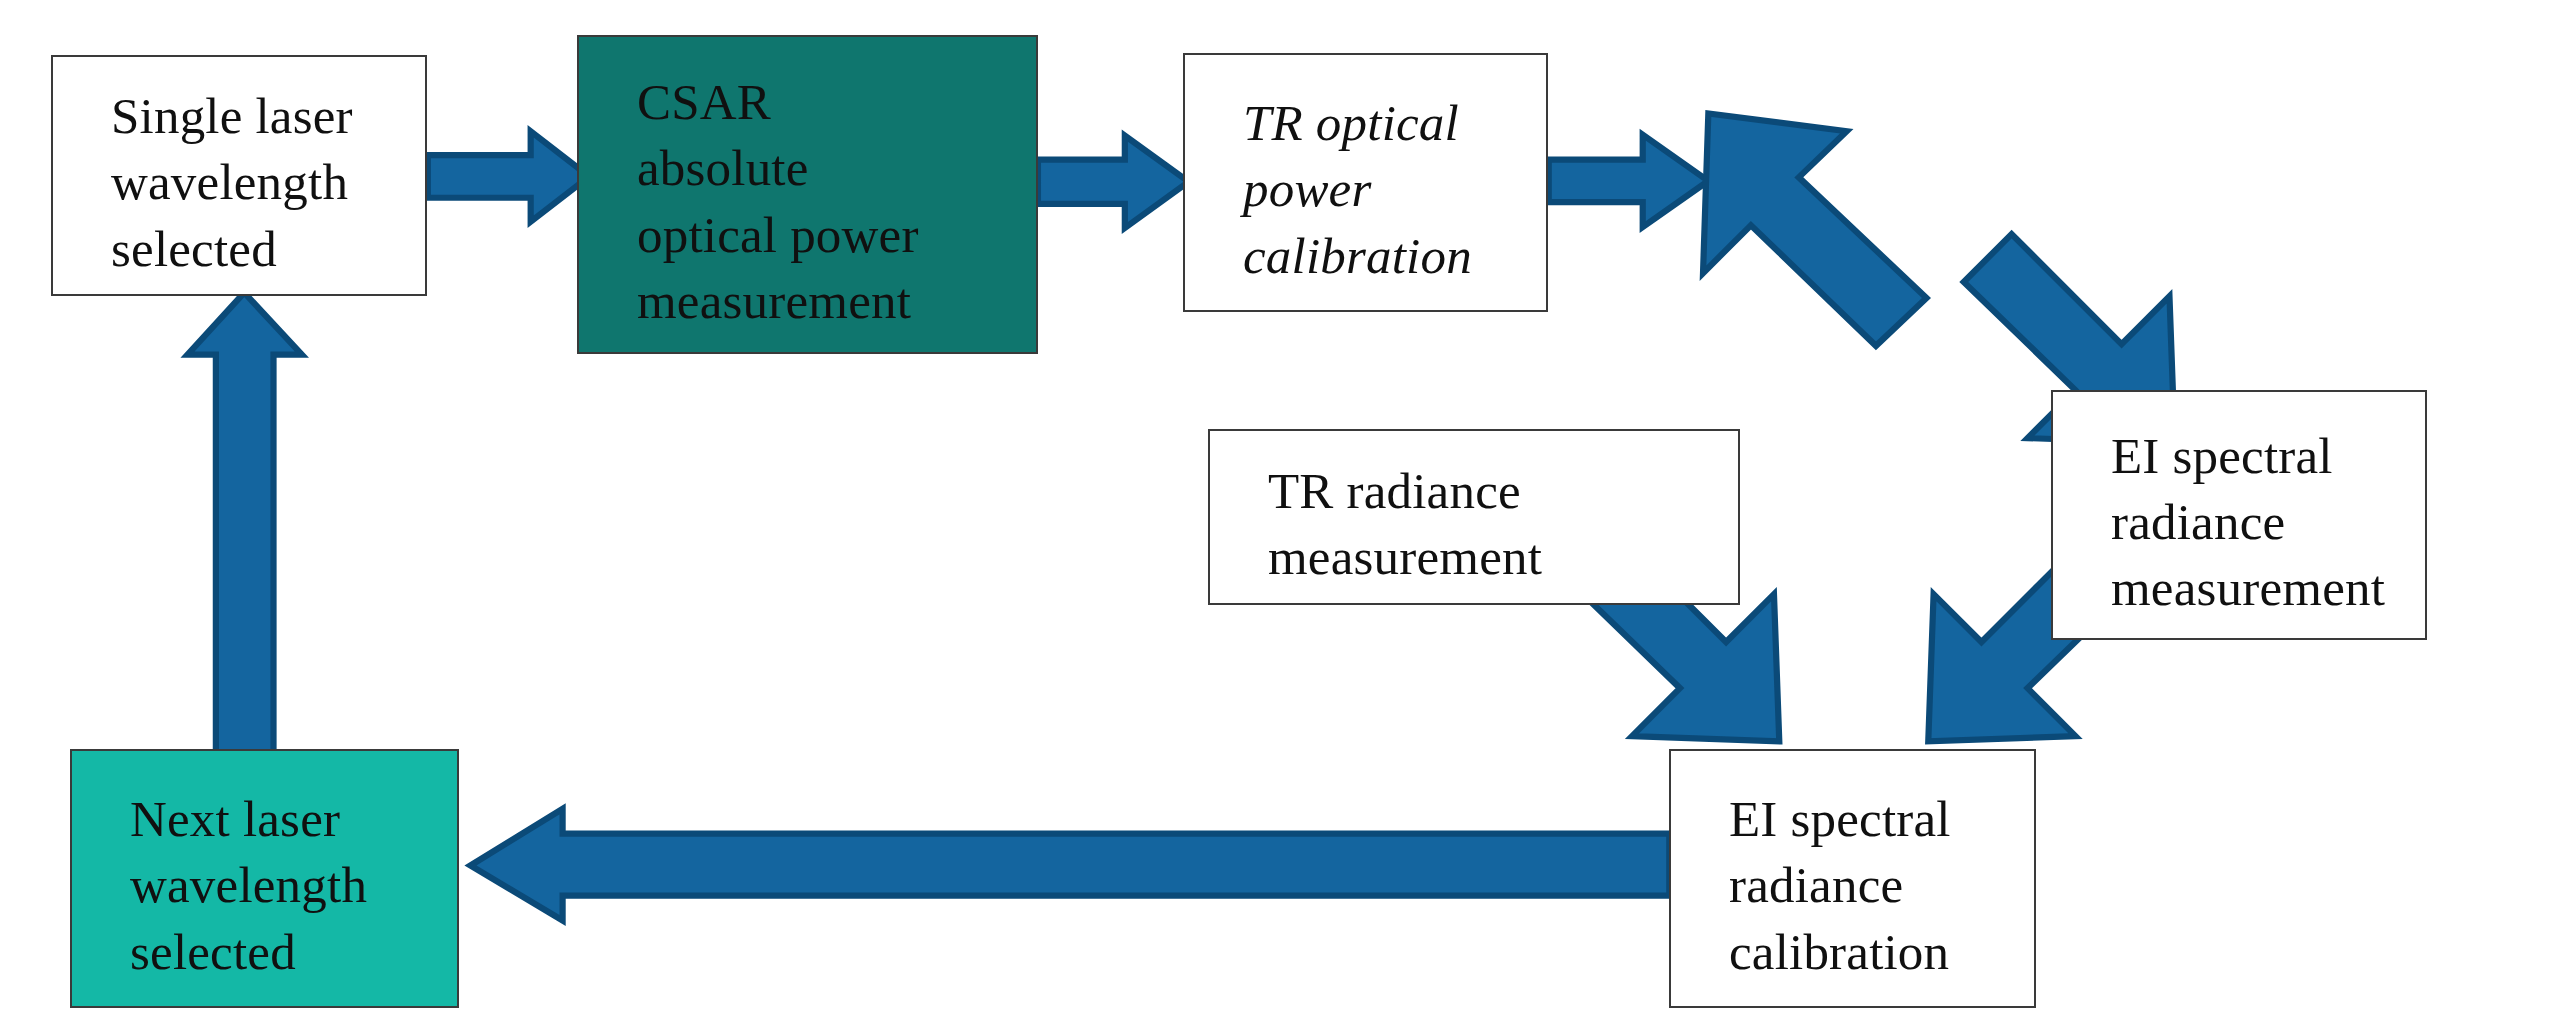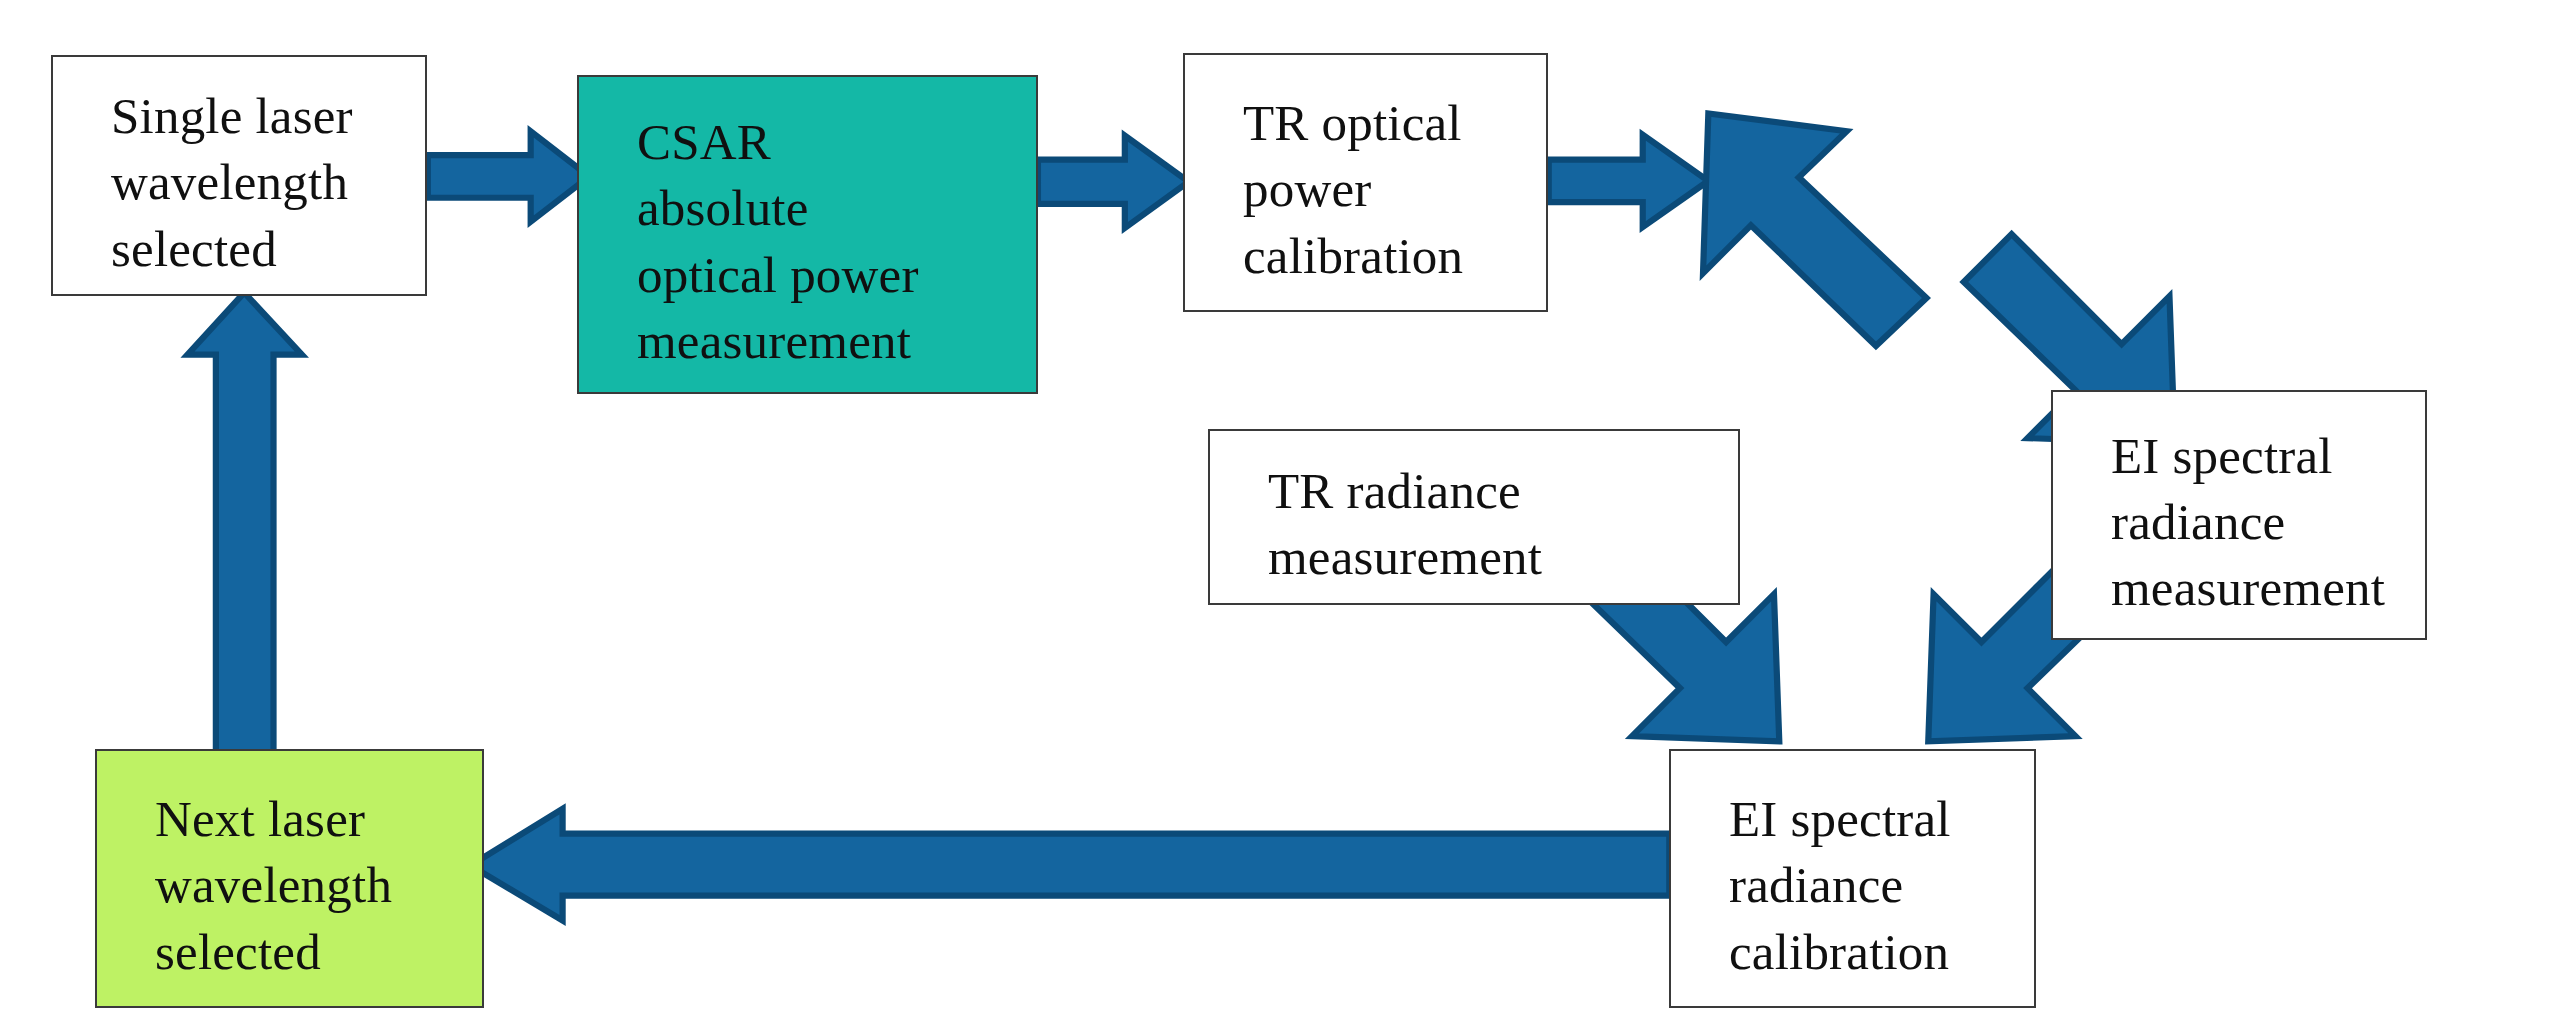"CSAR" div.node-box { background: #14b8a6 -> #0f766e; margin-top: 40px -> none }
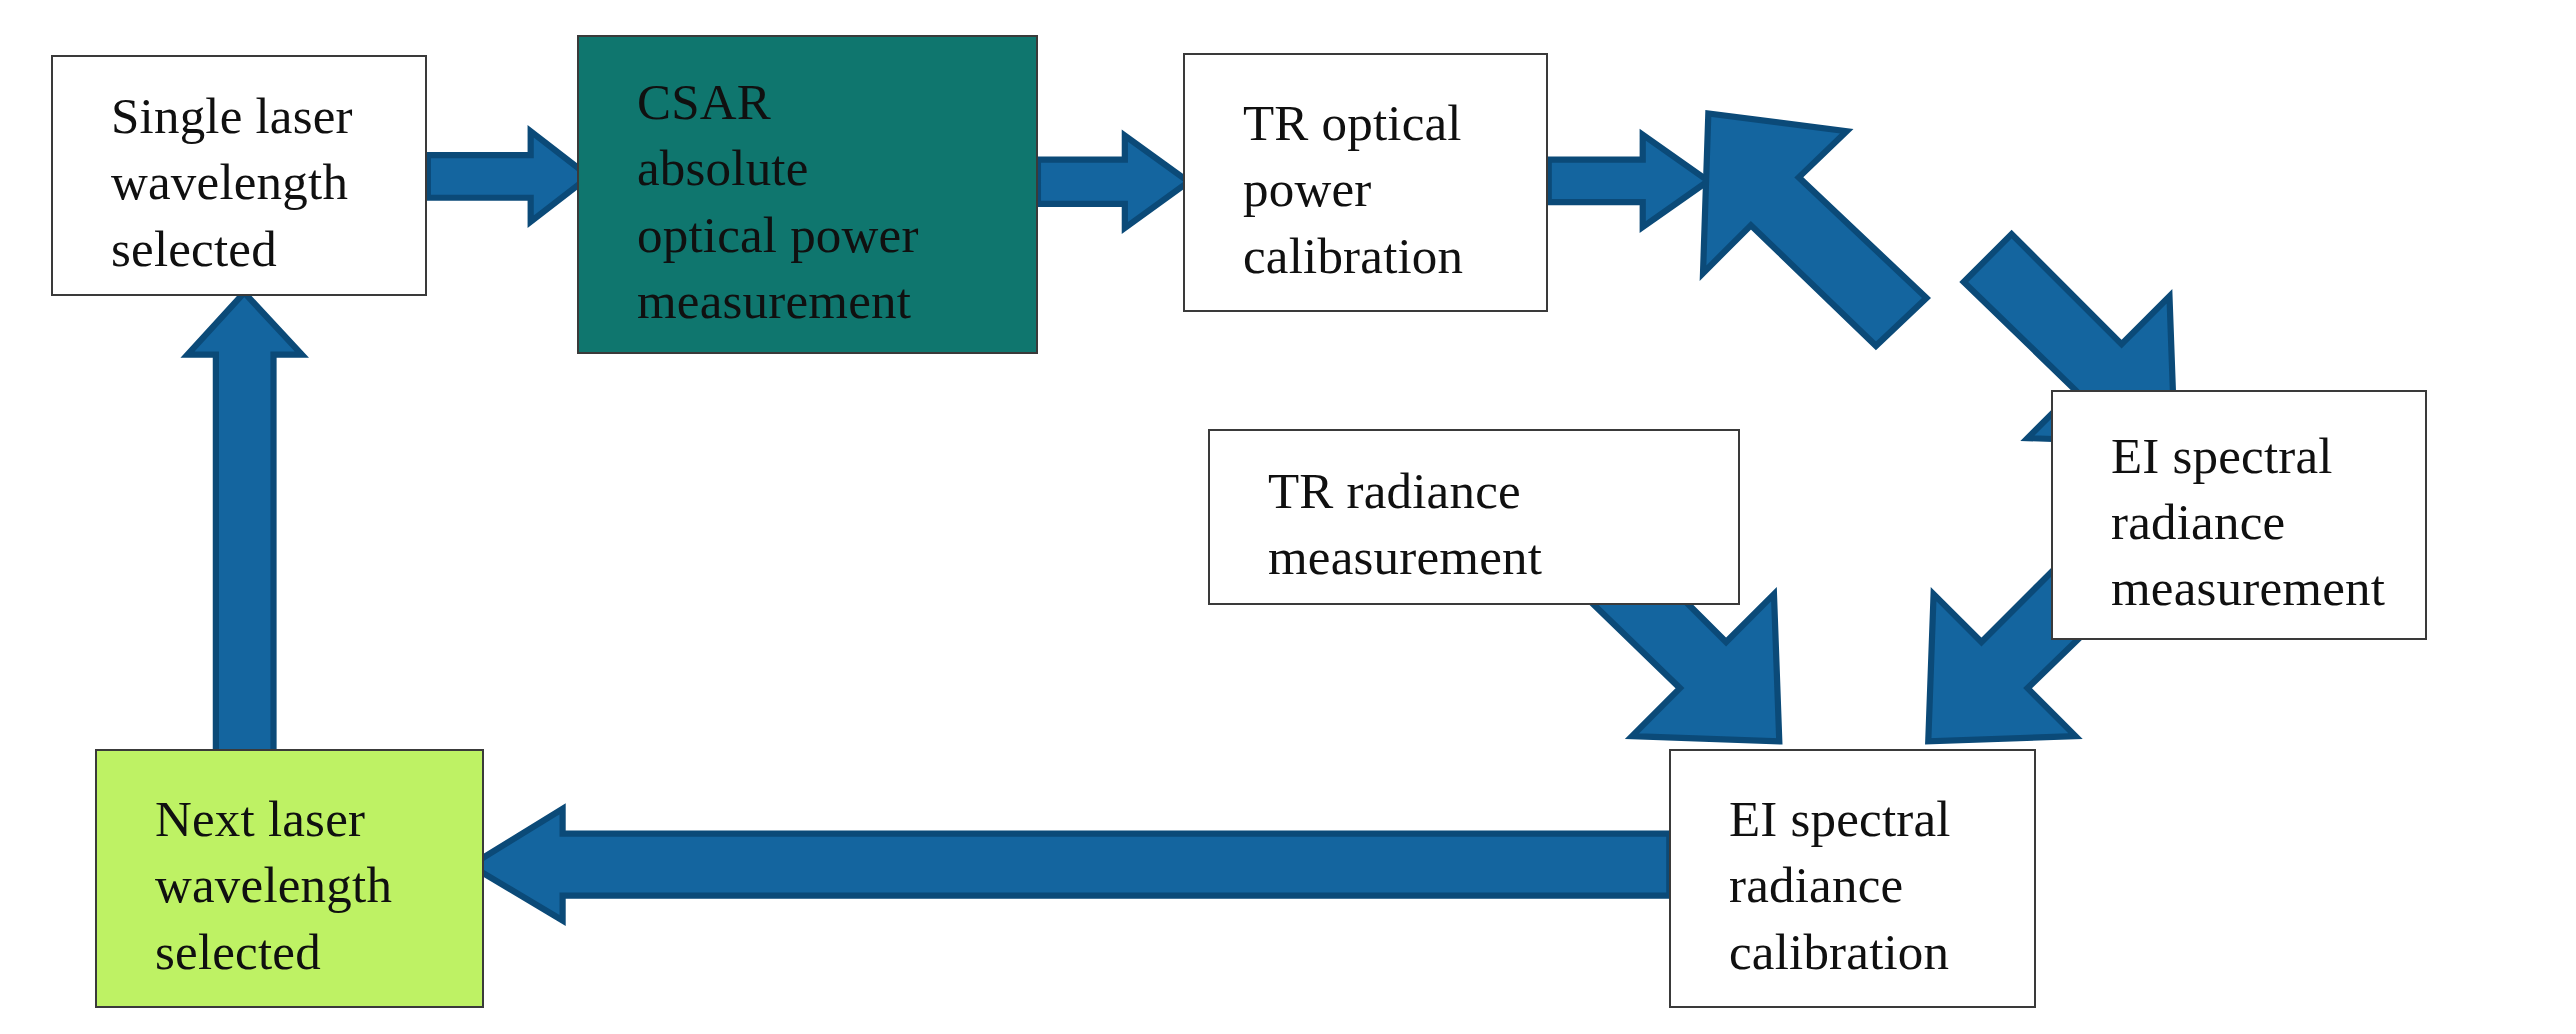"TR optical" div.node-label { font-style: none -> italic }
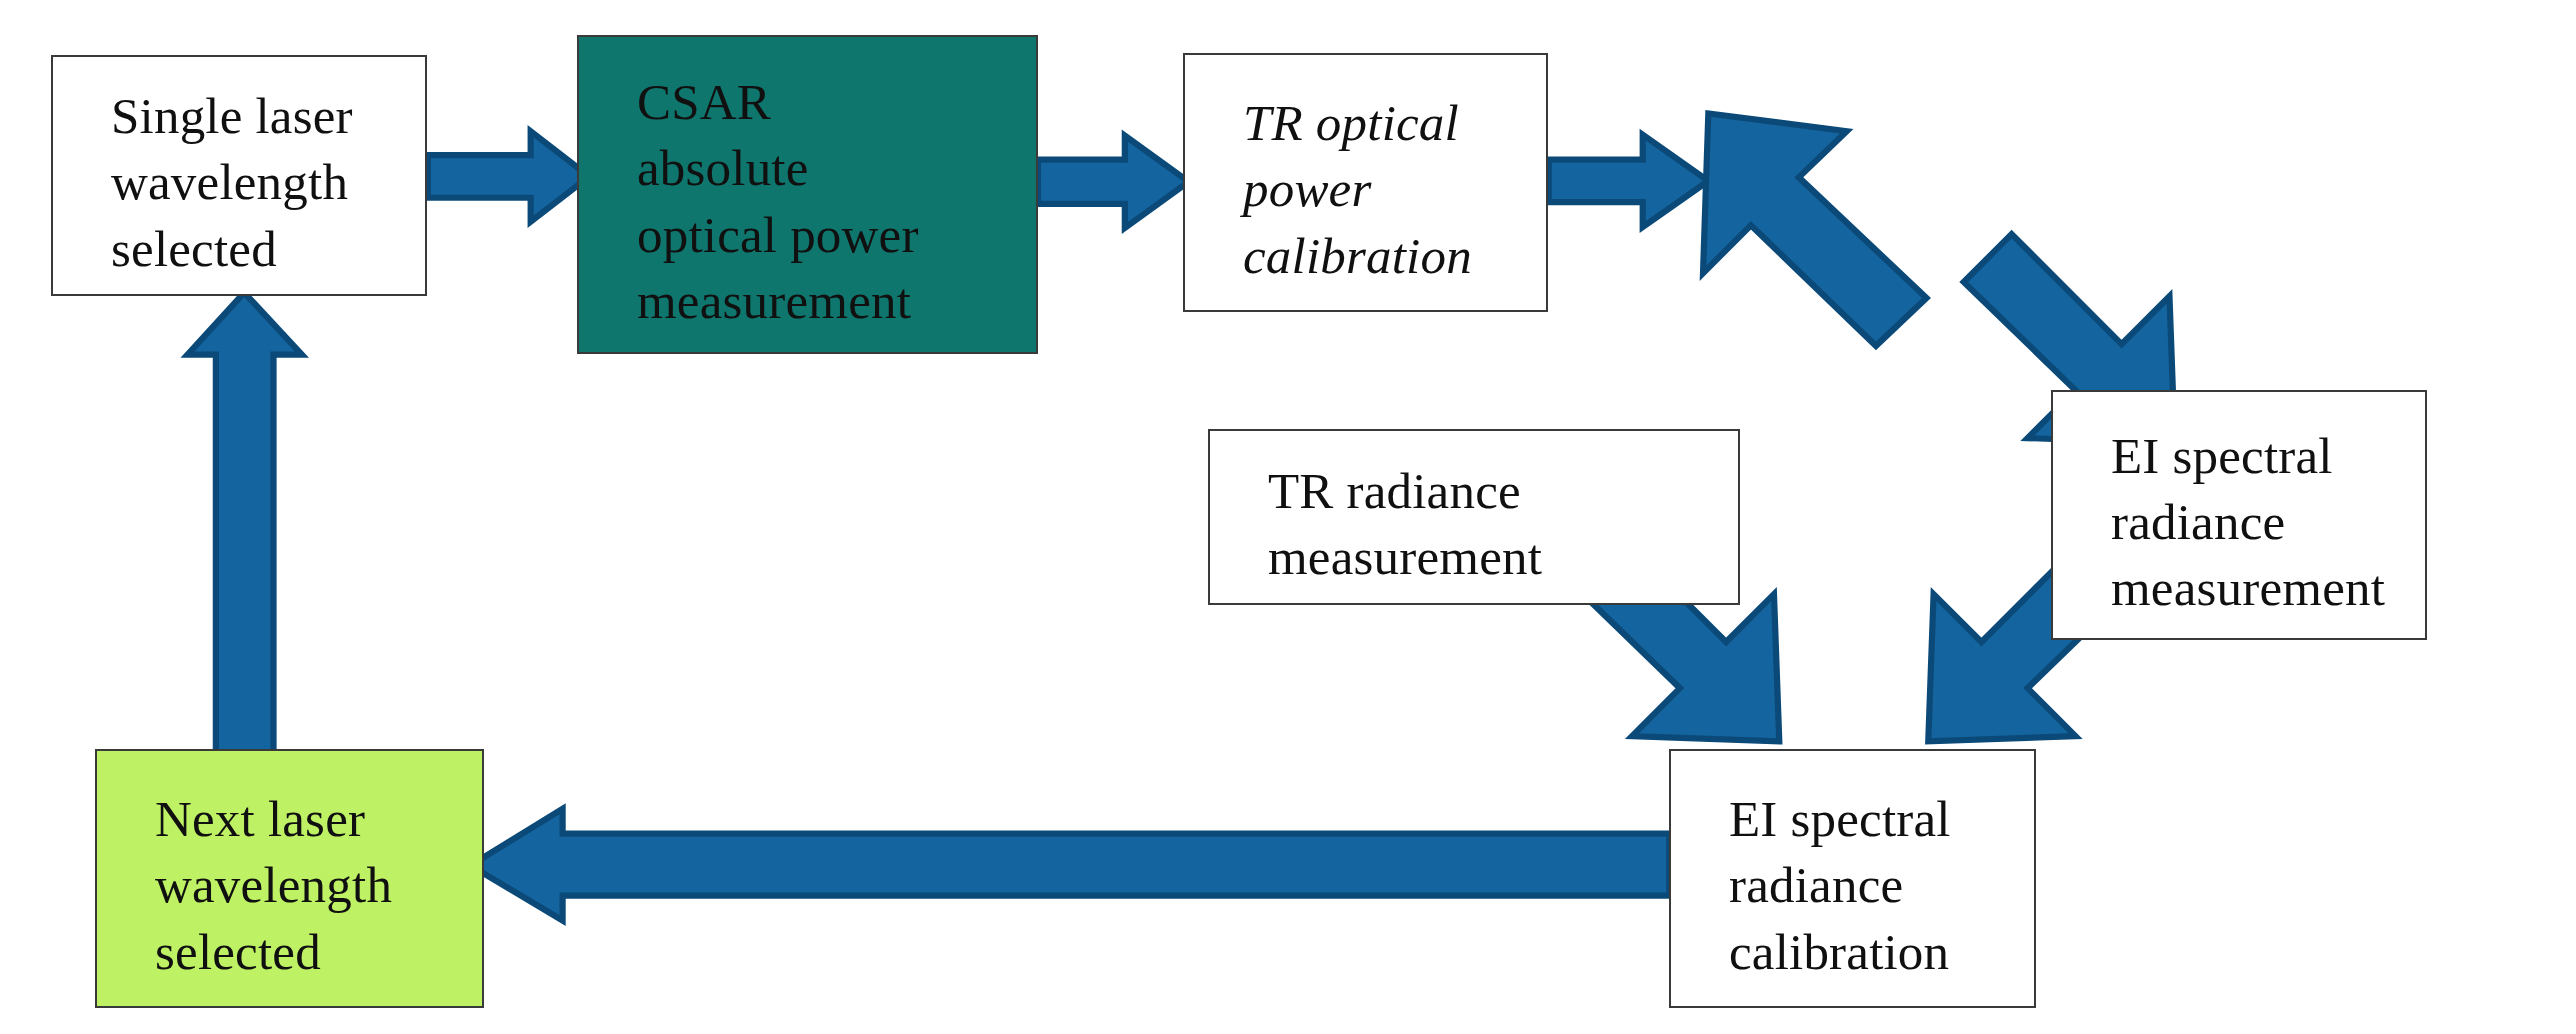"Next laser" div.node-box { background: #bef264 -> #14b8a6; left: 95px -> 70px }
